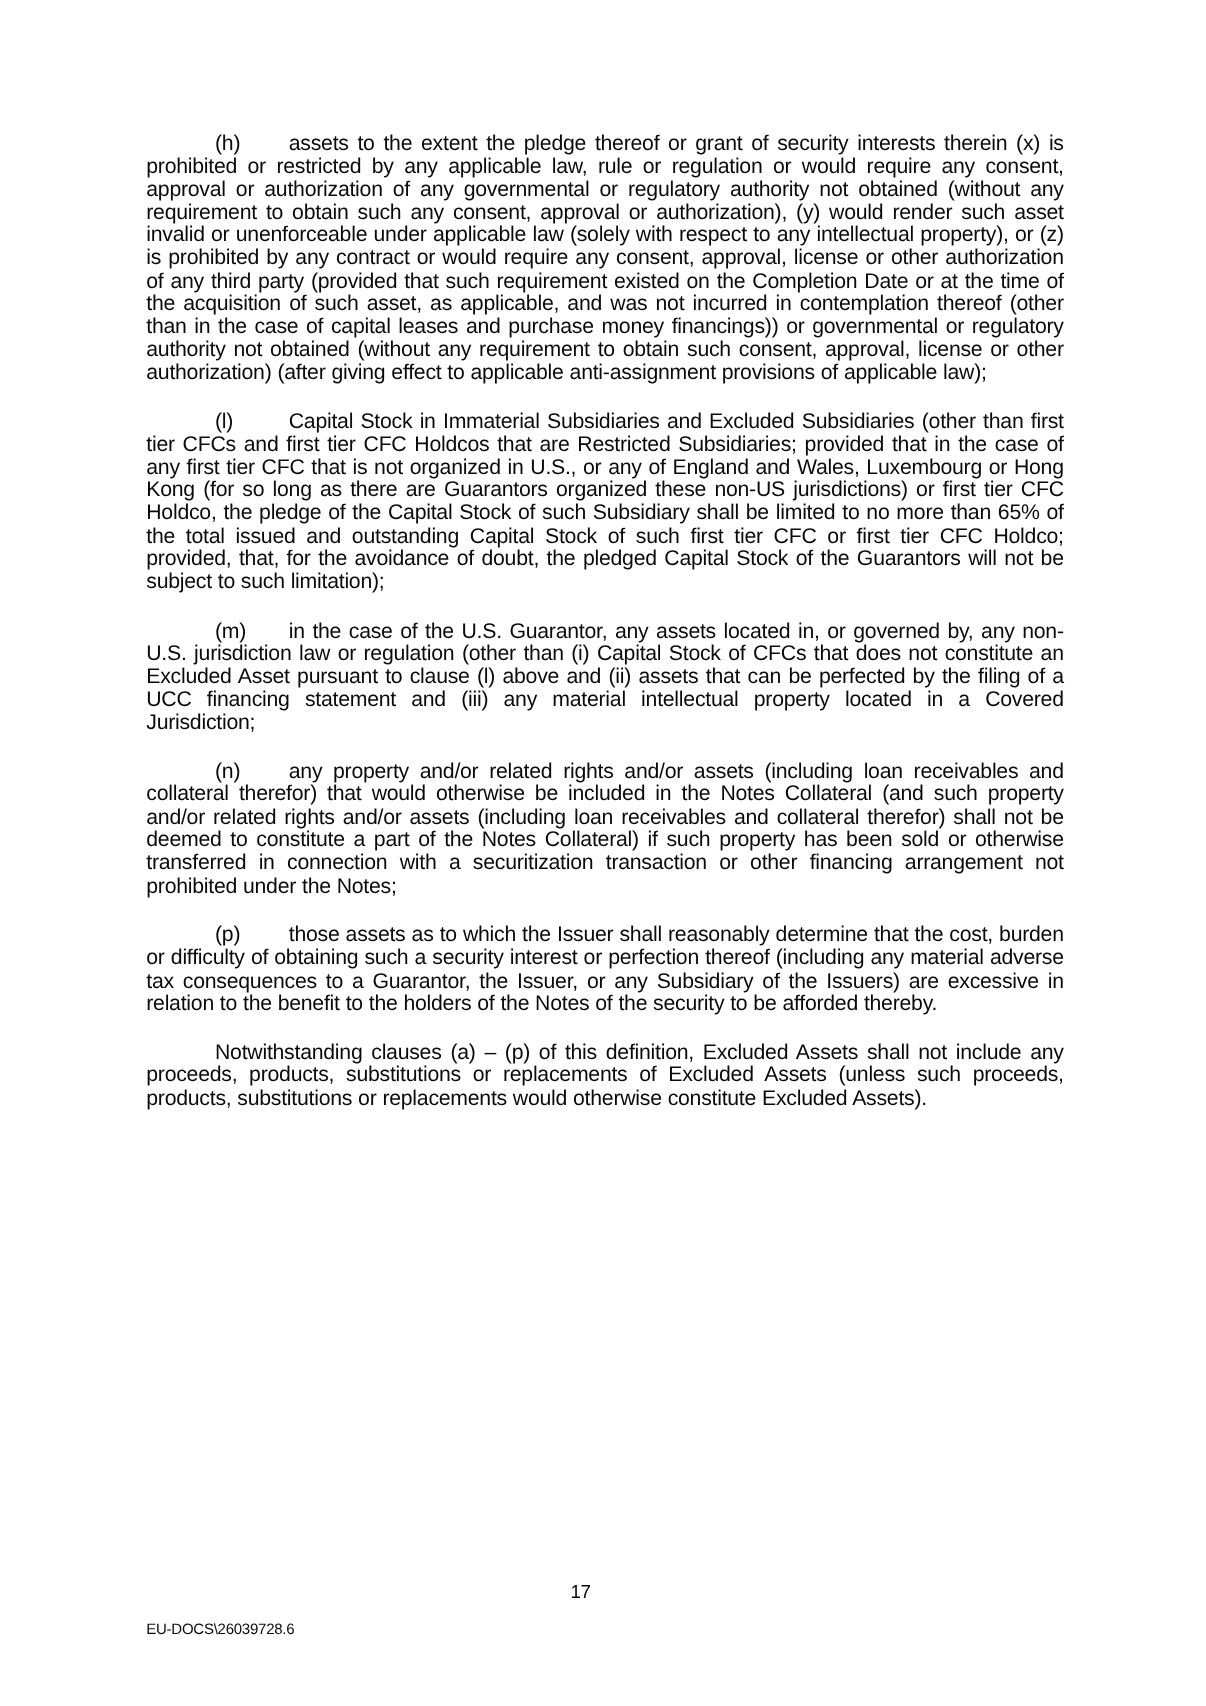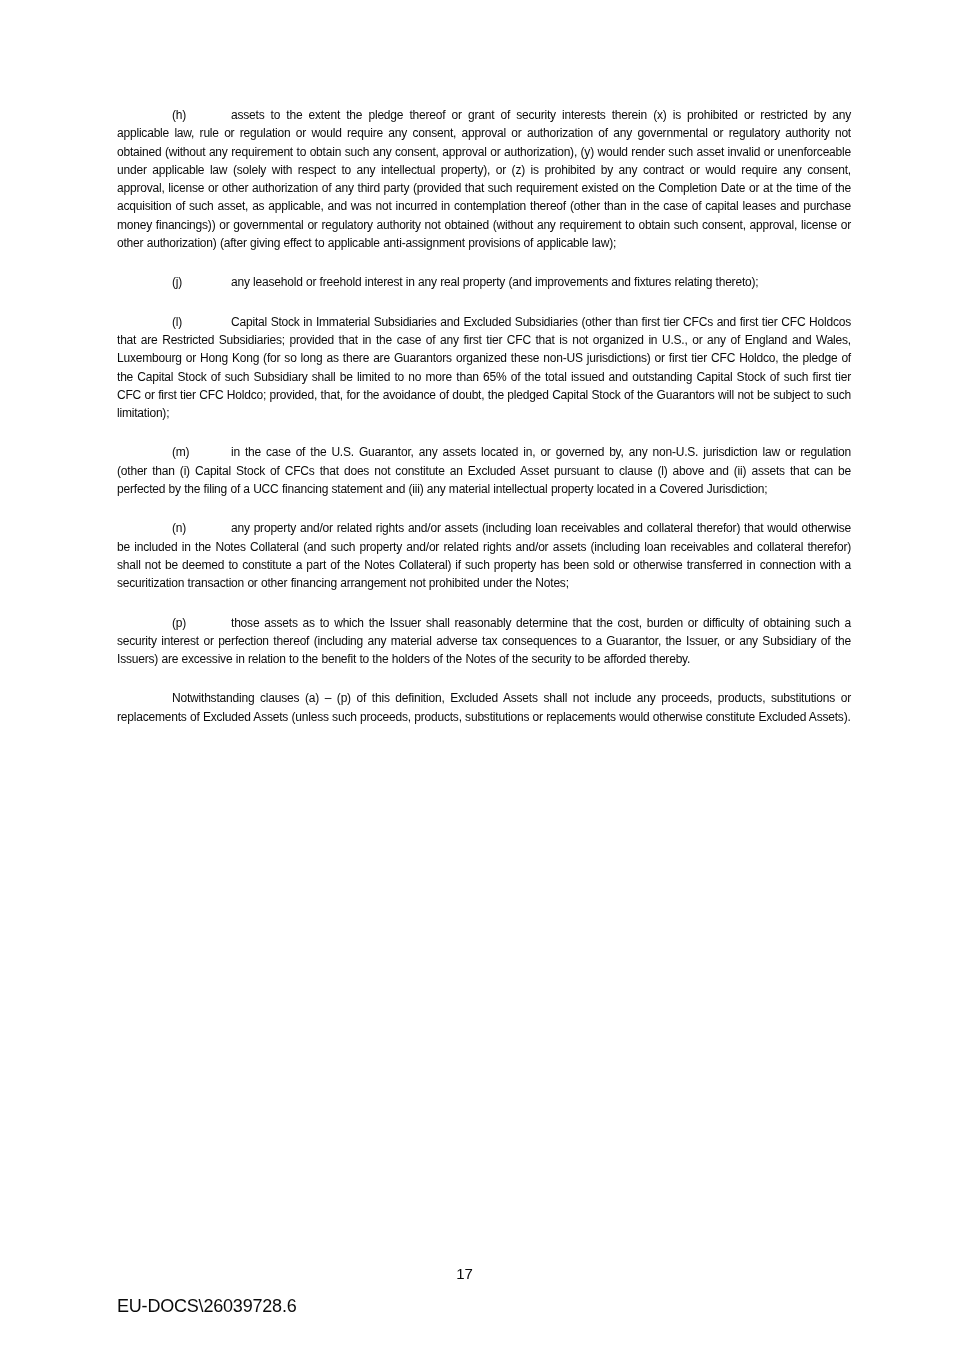"(h) assets to the extent" p.clause { font-size: 12px -> 17px }
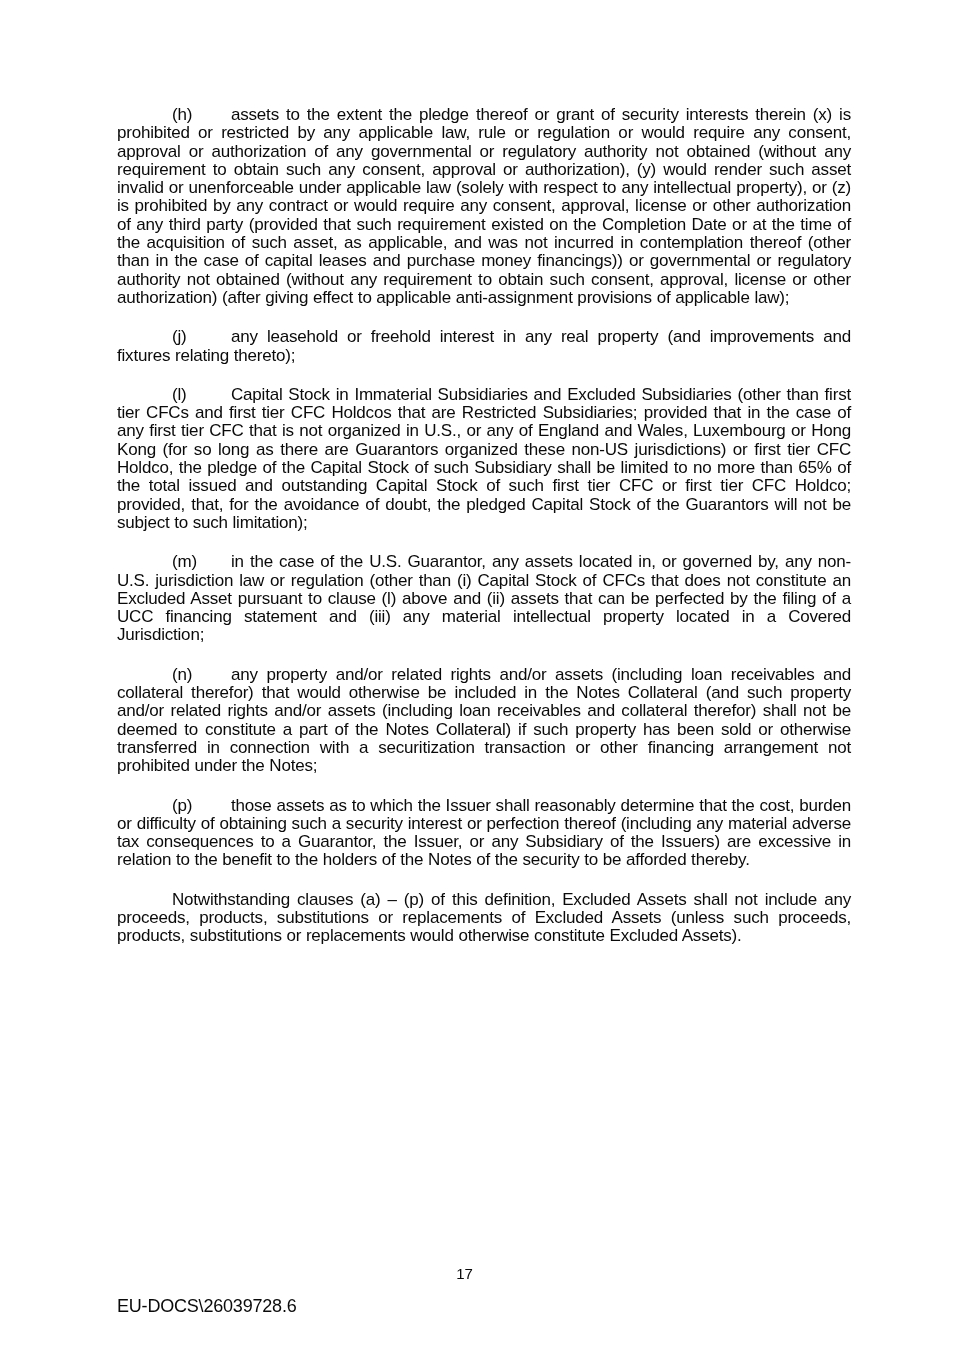"(j) any leasehold or freehold" p.clause { html: <p><span>(j)</span><span>any leasehold or freehold interest in any real property (and improvements and fixtures relating thereto);</span></p> -> none }
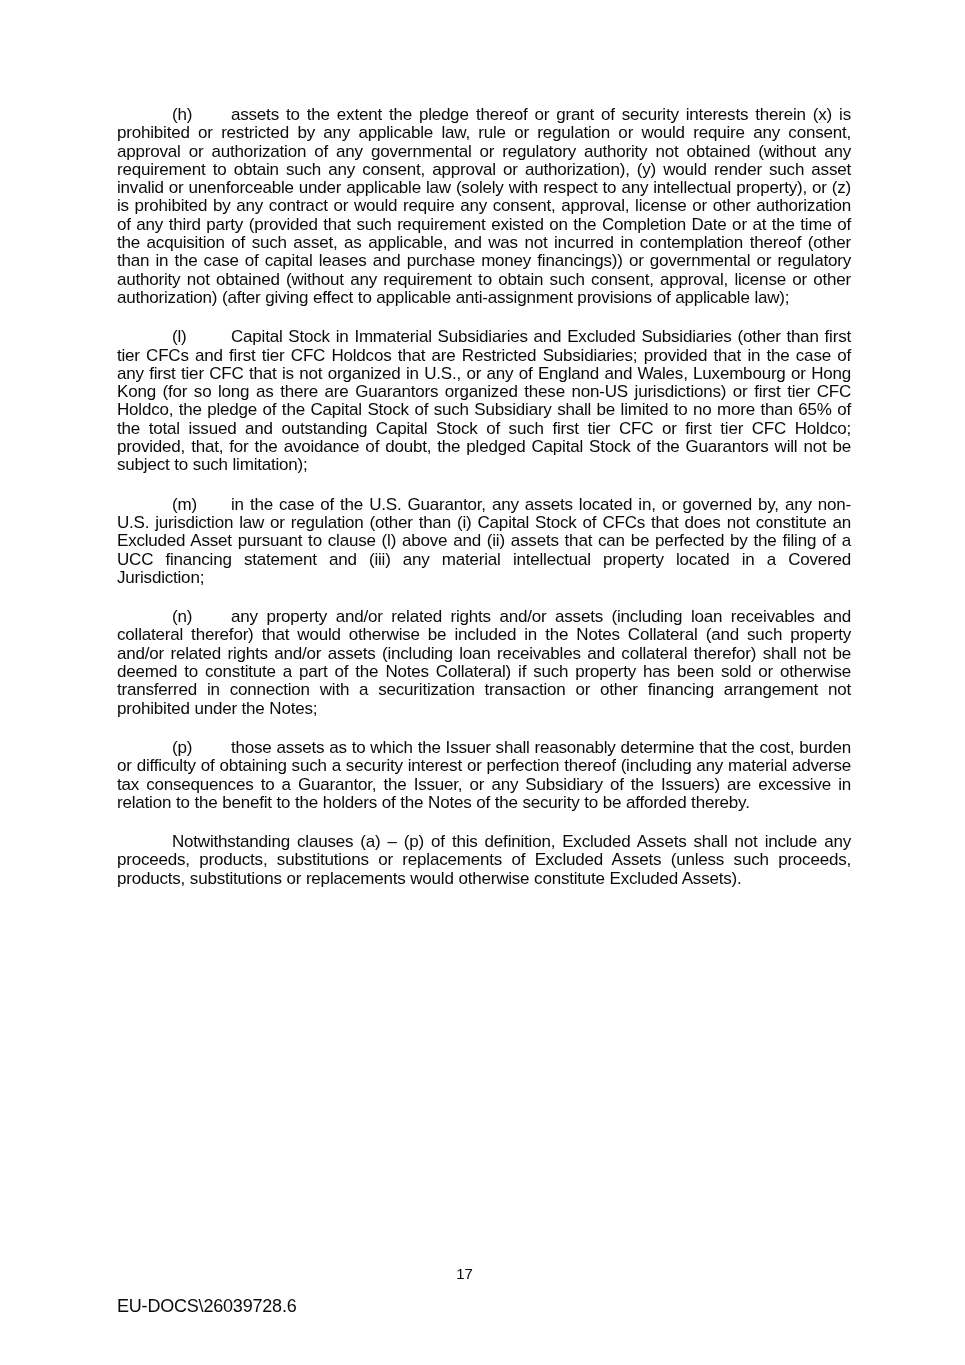"EU-DOCS\26039728.6" .footer-id { font-size: 18px -> 12px }
